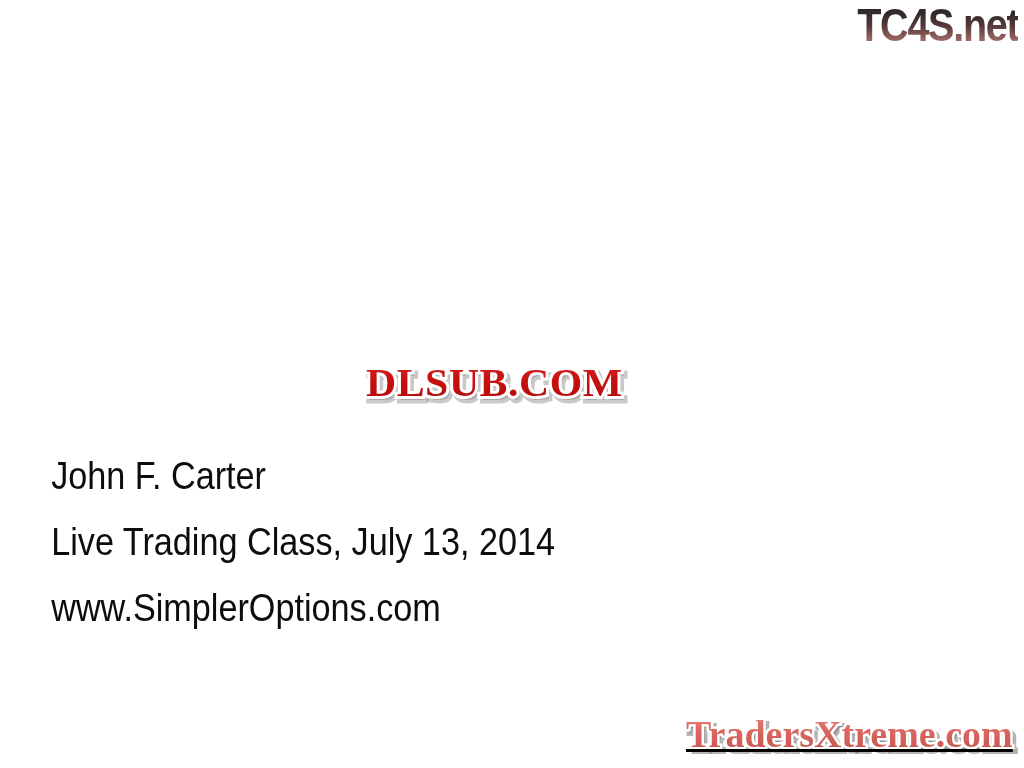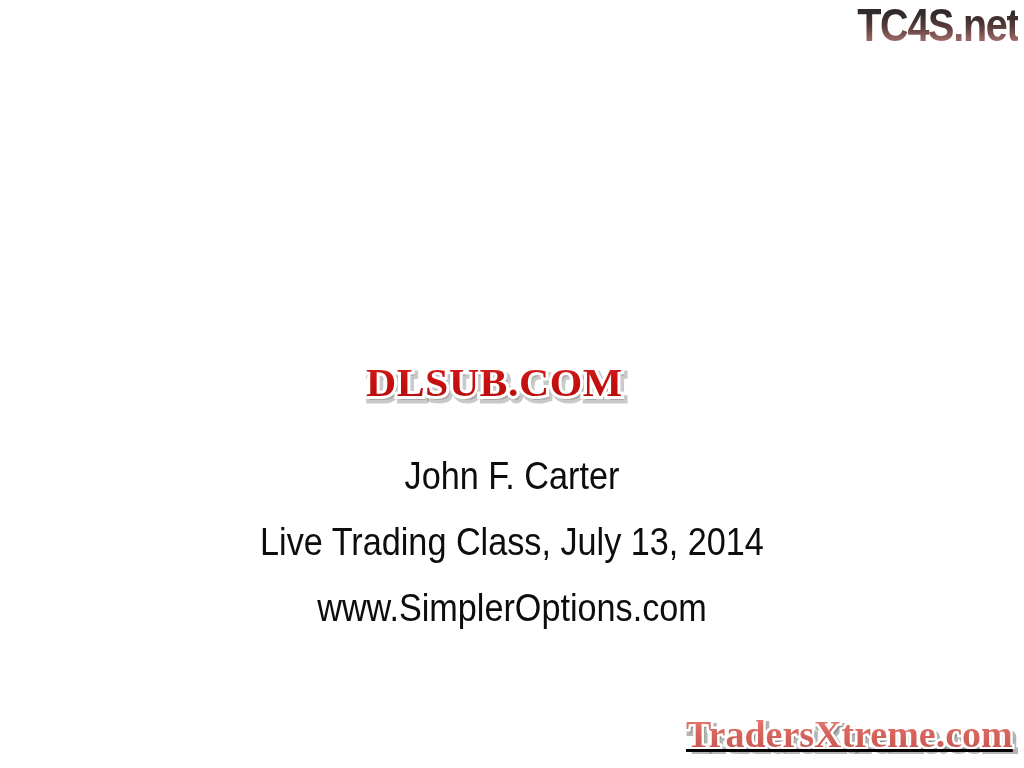"John F. Carter" #subtitle-block { text-align: center -> none }
